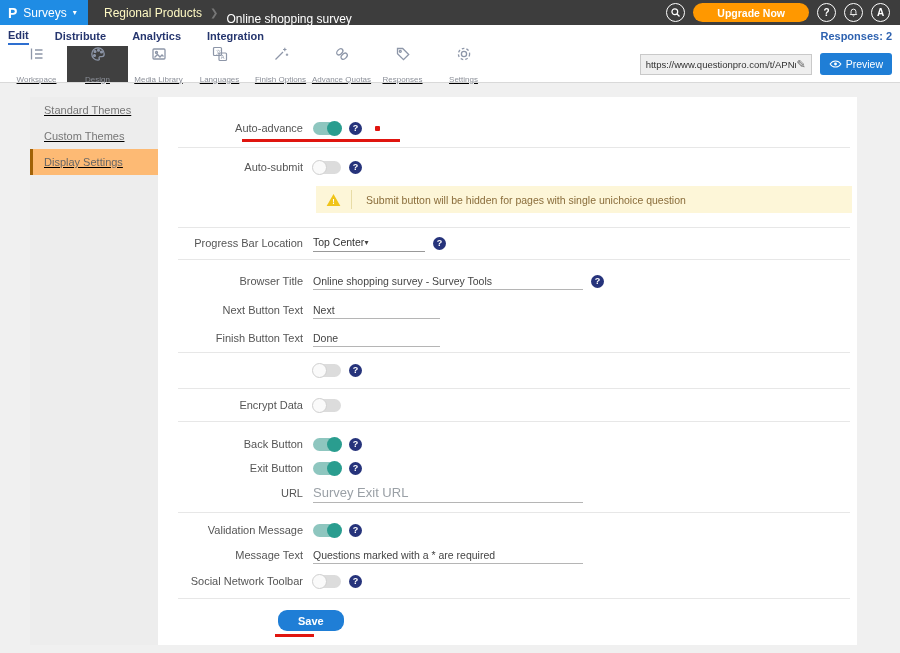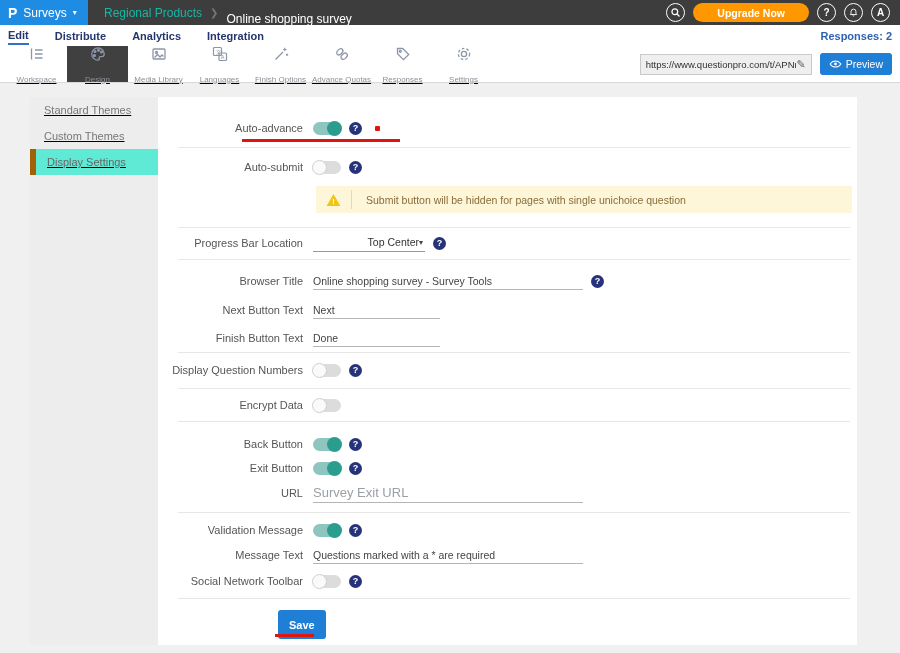"Regional Products" .bc-parent { color: #14b8a6 -> #fef9c3 }
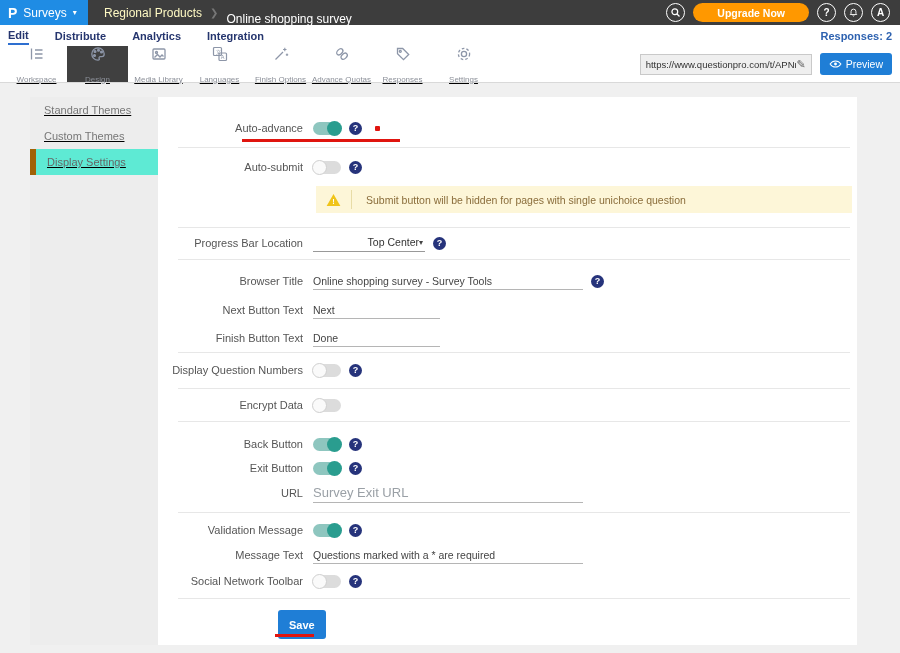"Display Settings" .side-item.active { background: #5eead4 -> #fdba74; border-left: 6px solid #a16207 -> 3px solid #a16207 }
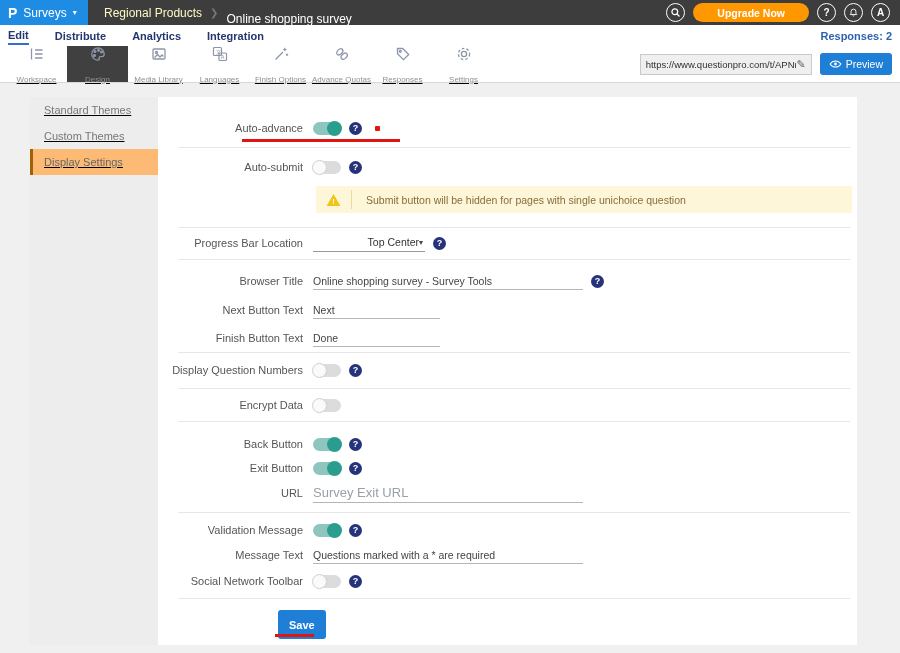"Top Center" .uselect { justify-content: flex-end -> flex-start }
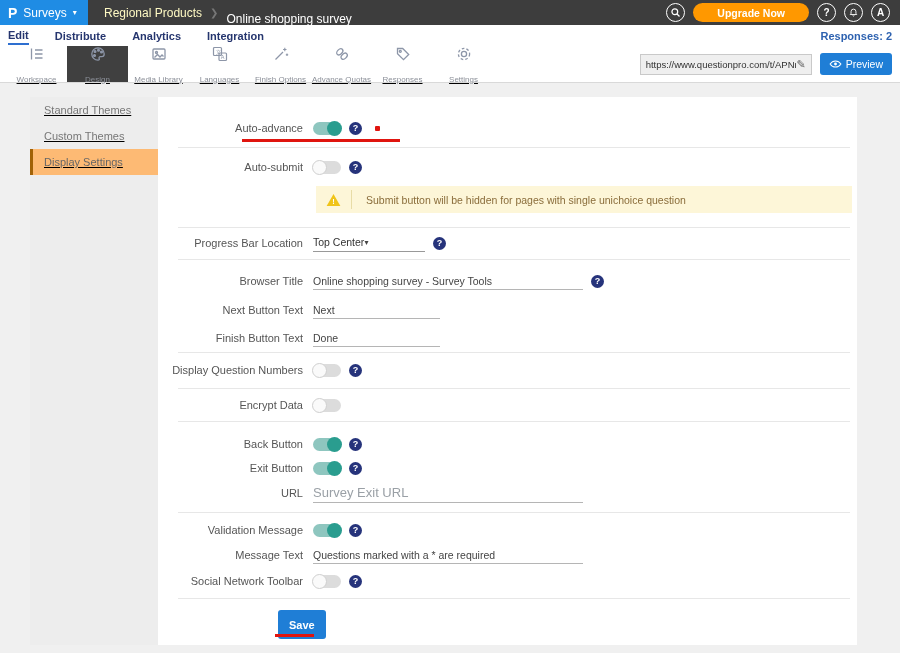"Display Question Numbers" span.lbl { html: <span>Display Question Numbers</span> -> none }
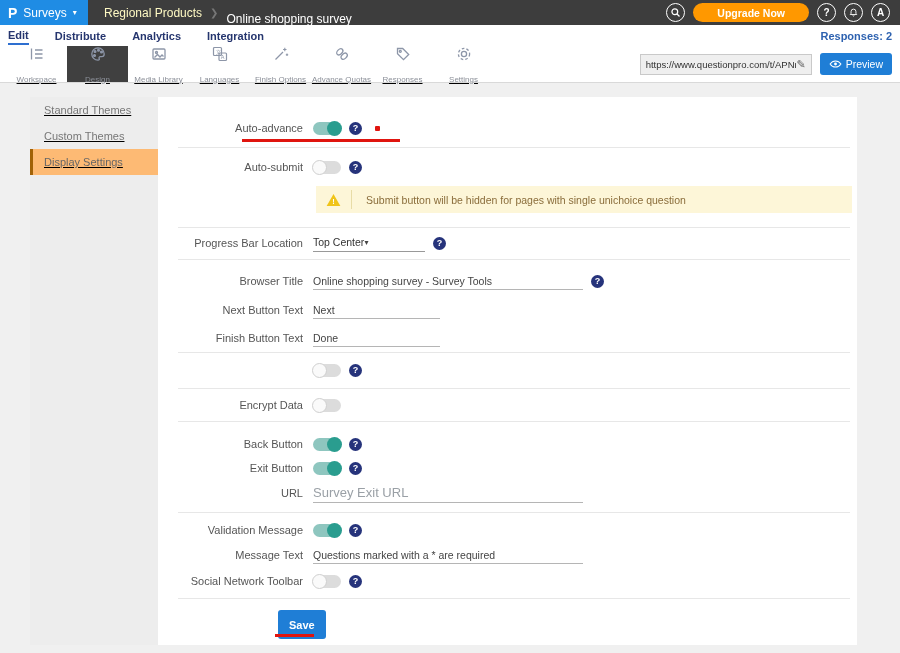"Save" .save-btn { border-radius: 3px -> 9px; height: 29px -> 21px; padding: 0 11px -> 0 20px }
